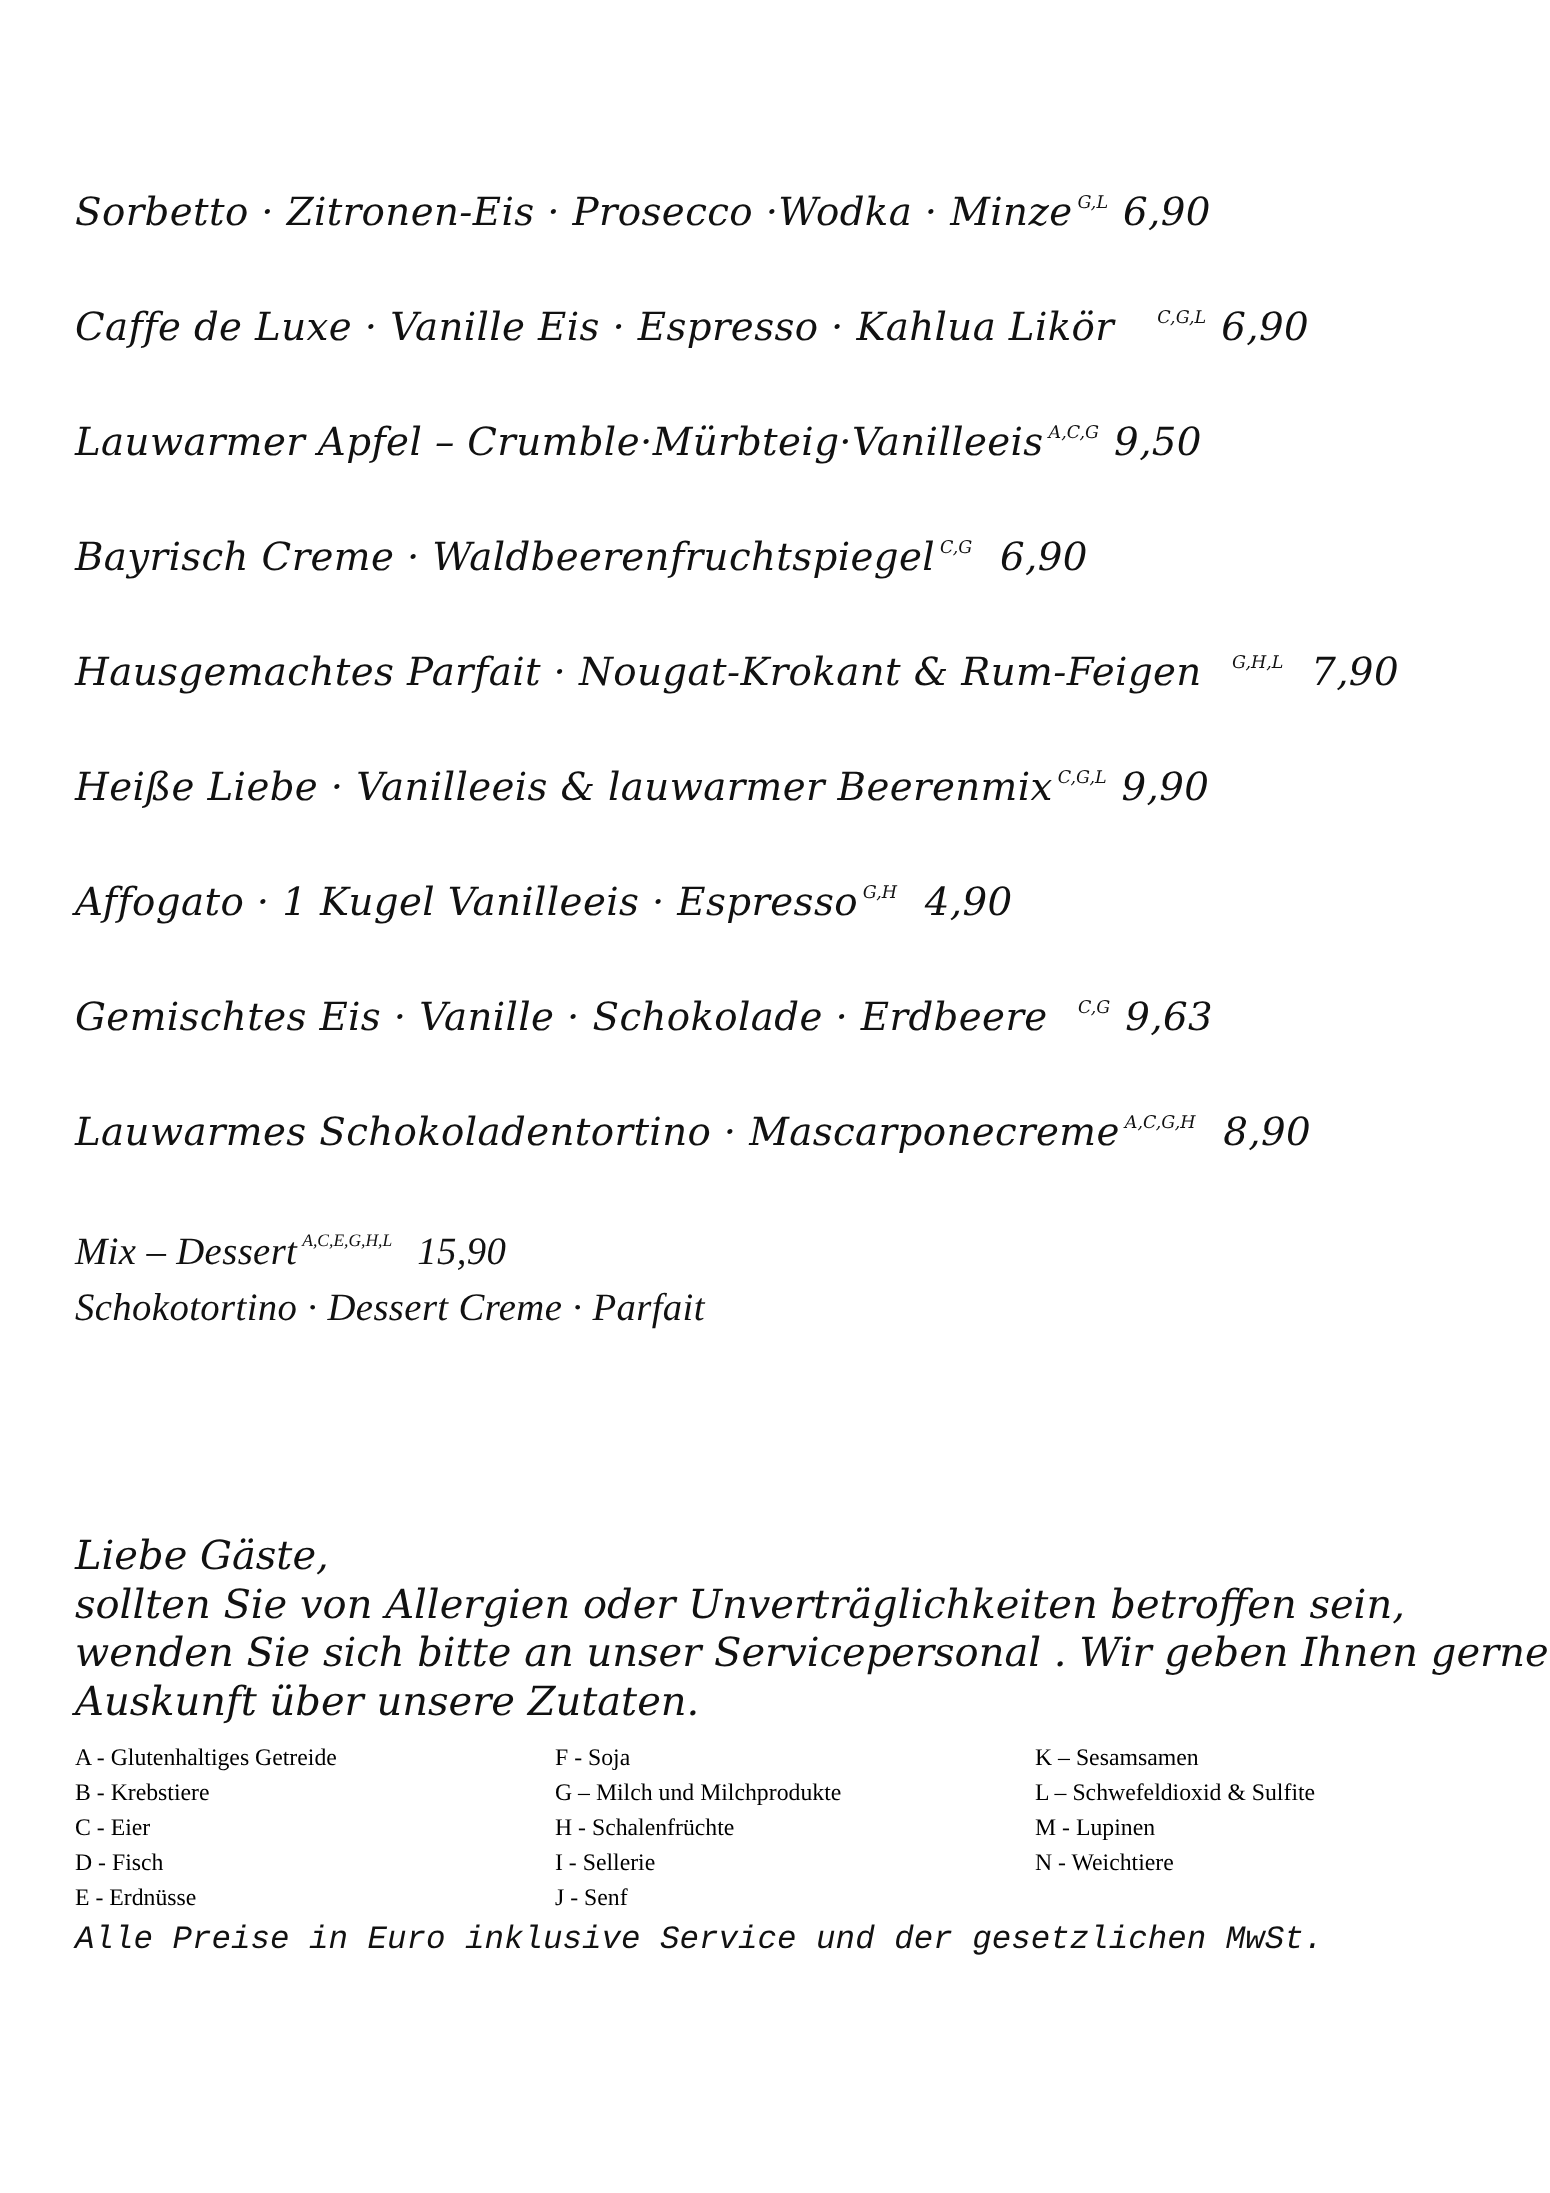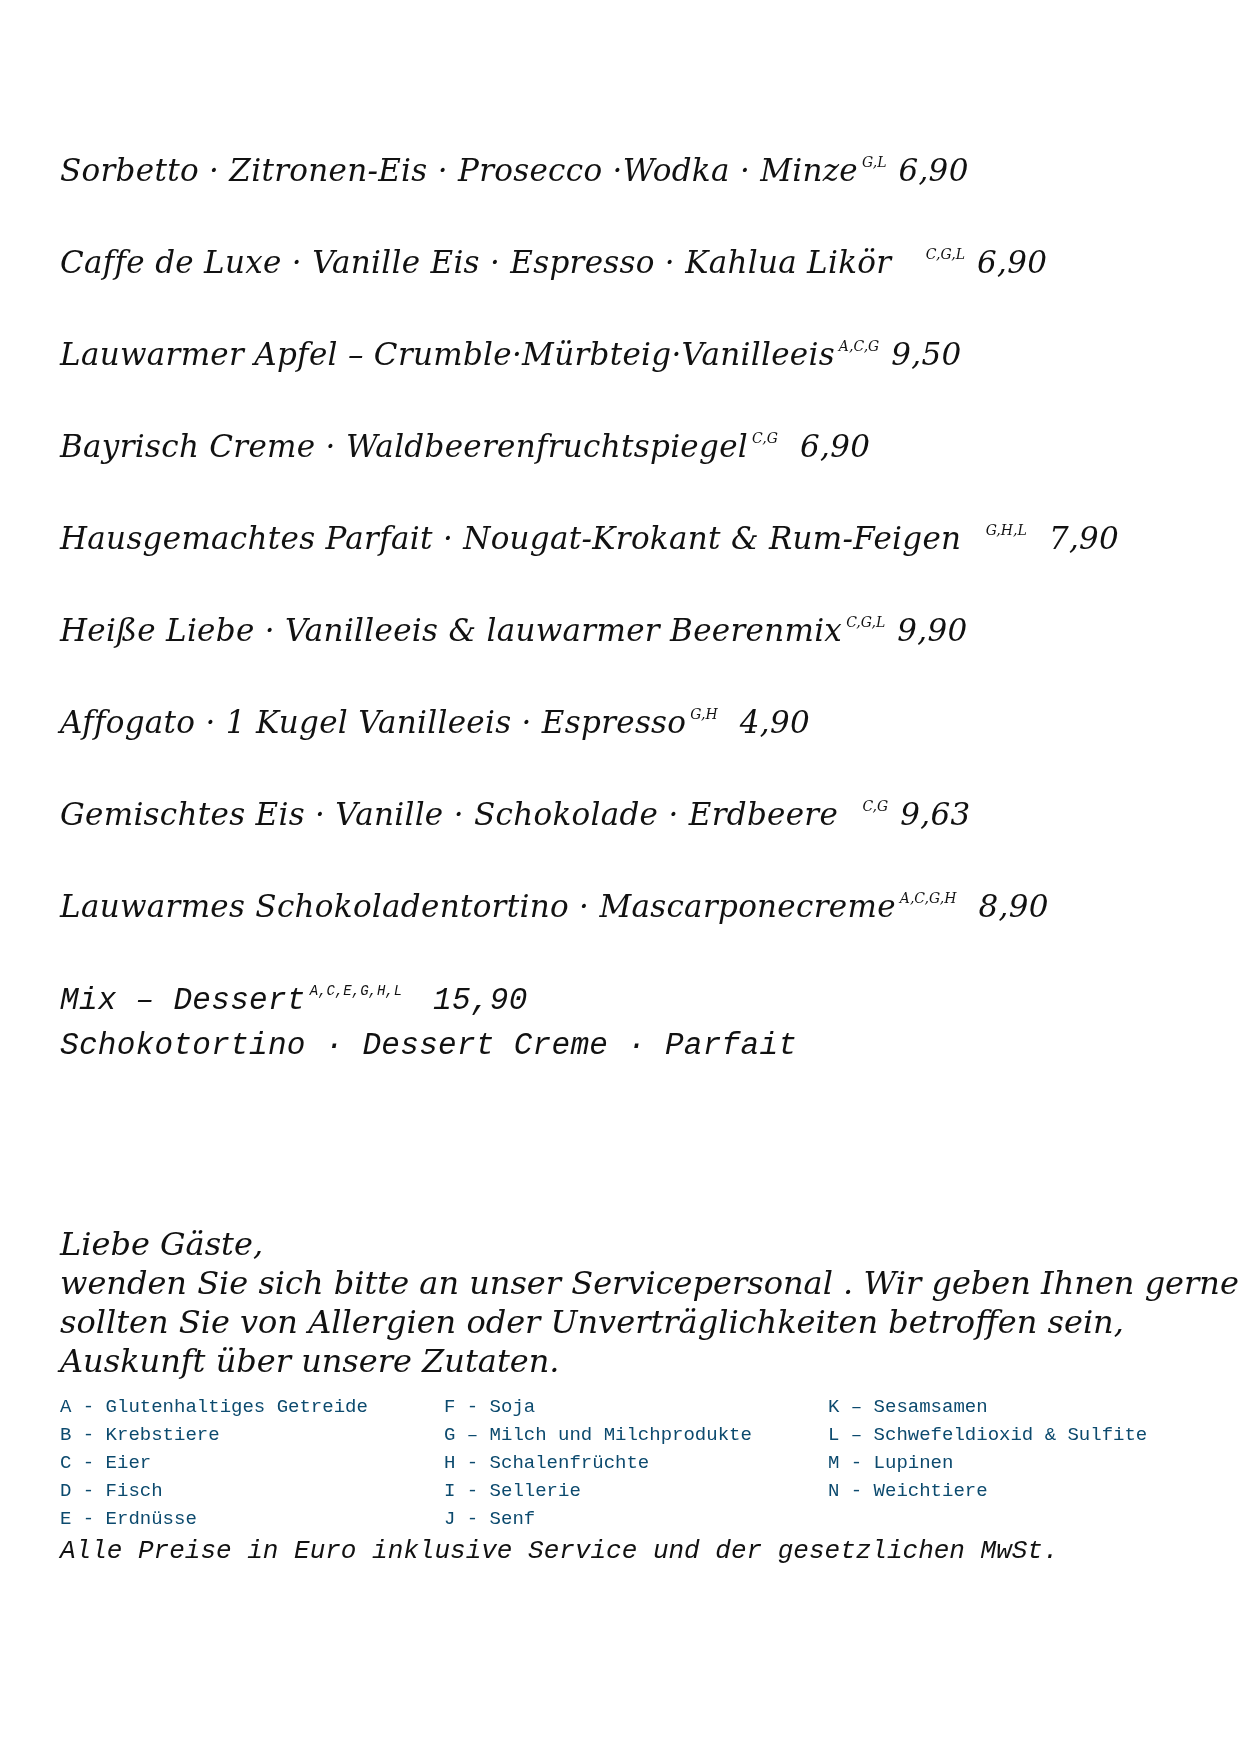"Mix – Dessert A,C,E,G,H,L 15,90" .mix { font-family: Liberation Mono, monospace -> Liberation Serif, serif }
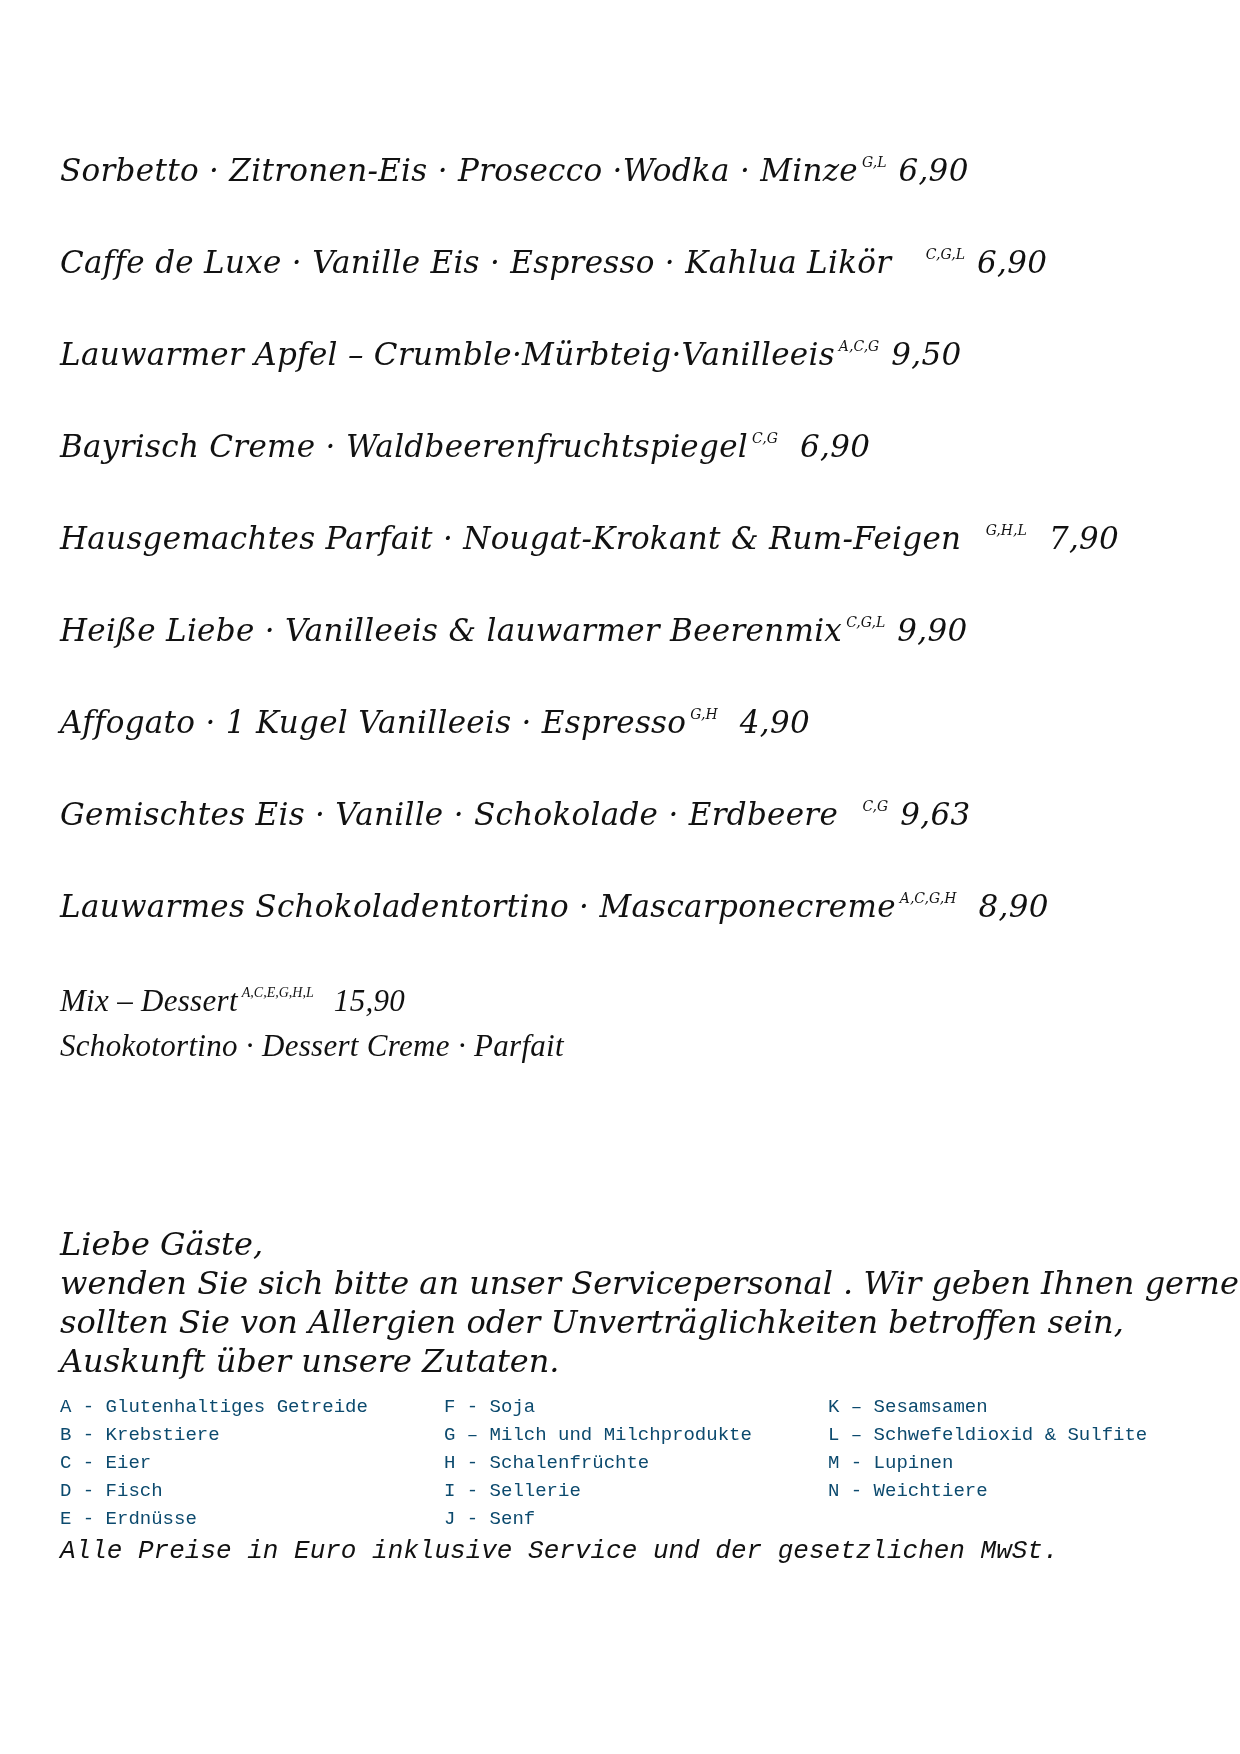"wenden Sie sich bitte an" div { order: before "sollten Sie von Allergien oder" -> after "sollten Sie von Allergien oder" }
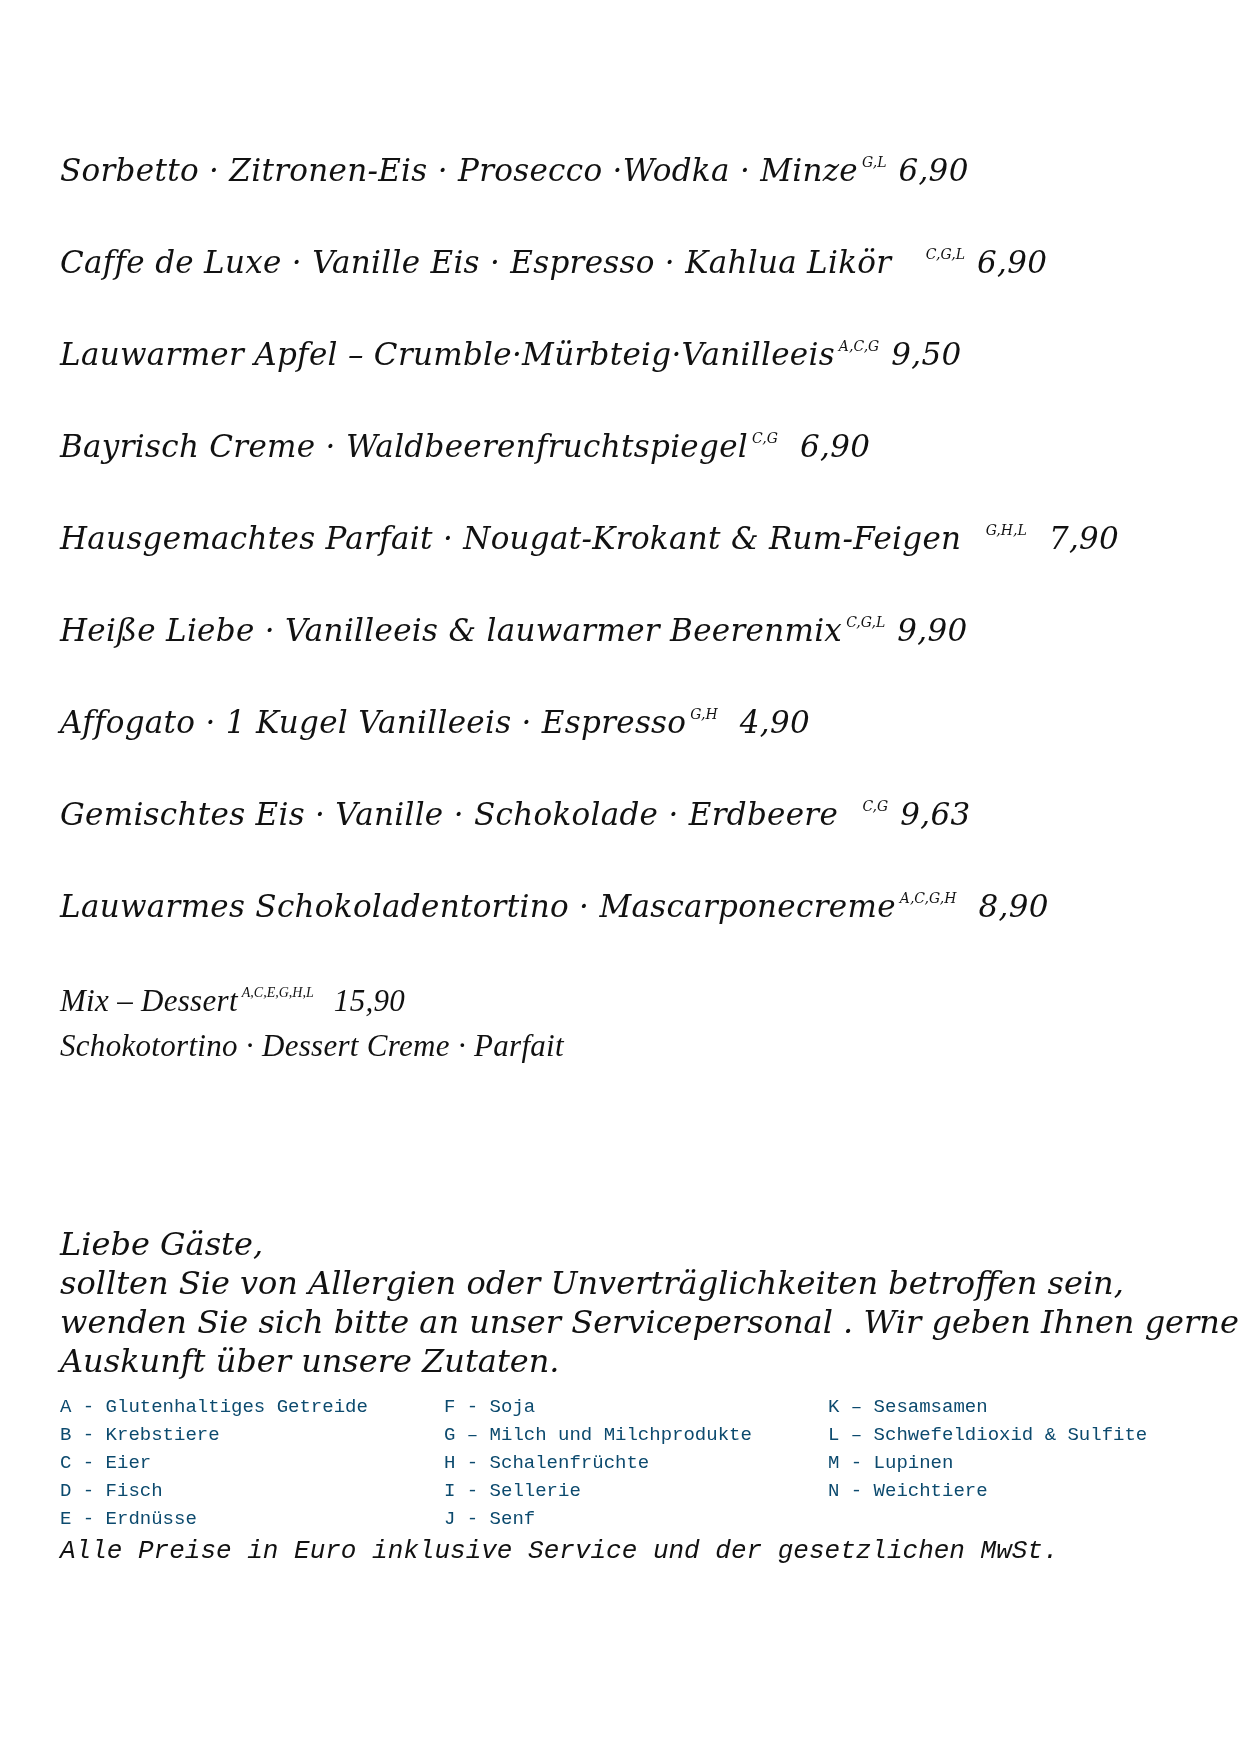"A - Glutenhaltiges Getreide" .allergens { color: #0c4a6e -> #000000; font-family: Liberation Mono, monospace -> Liberation Serif, serif }
